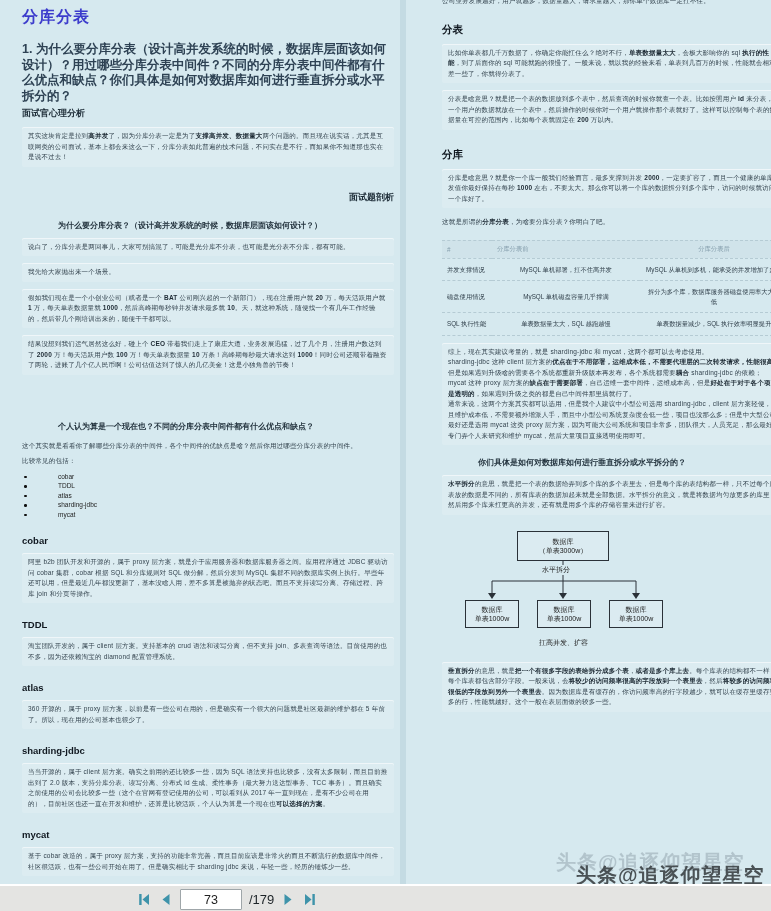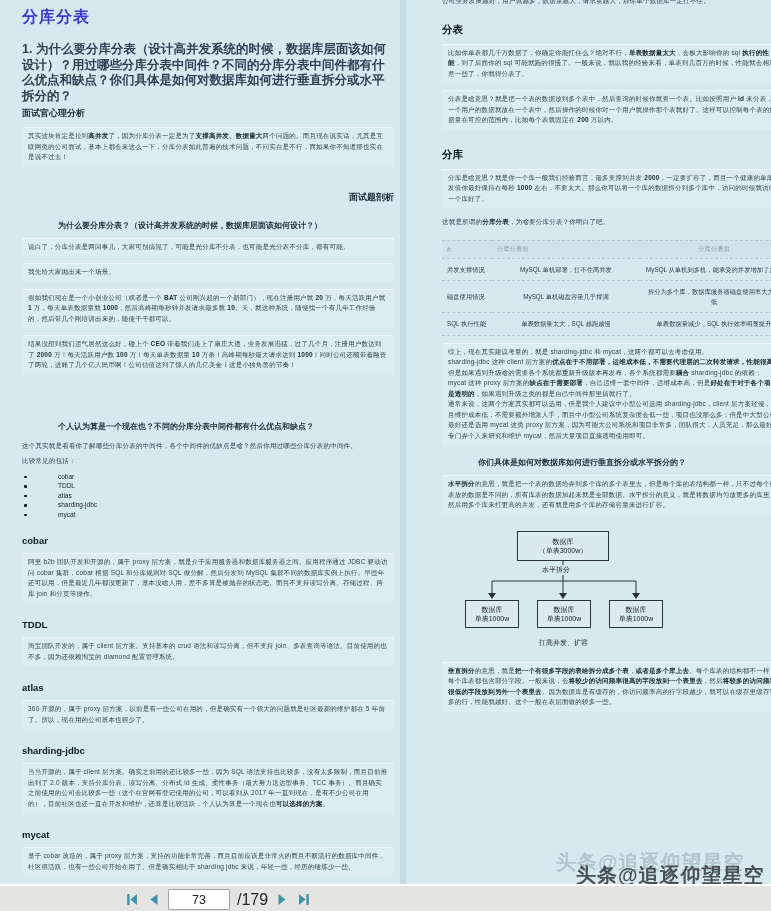"73" .nav-controls { left: 124px -> 136px }
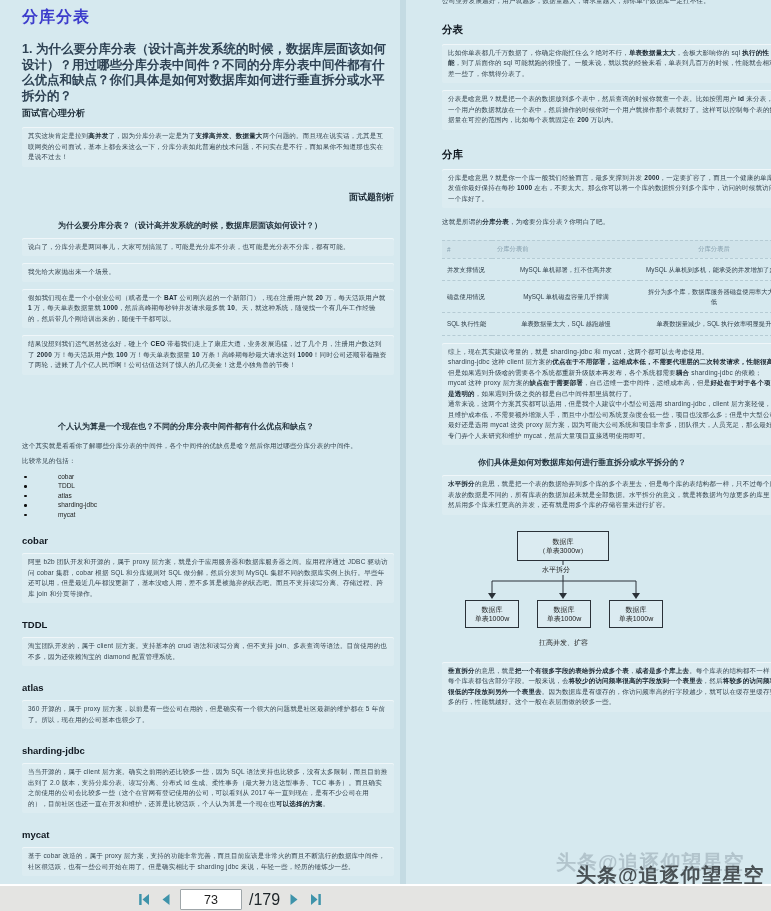"/179" .page-total { font-size: 16px -> 13px }
